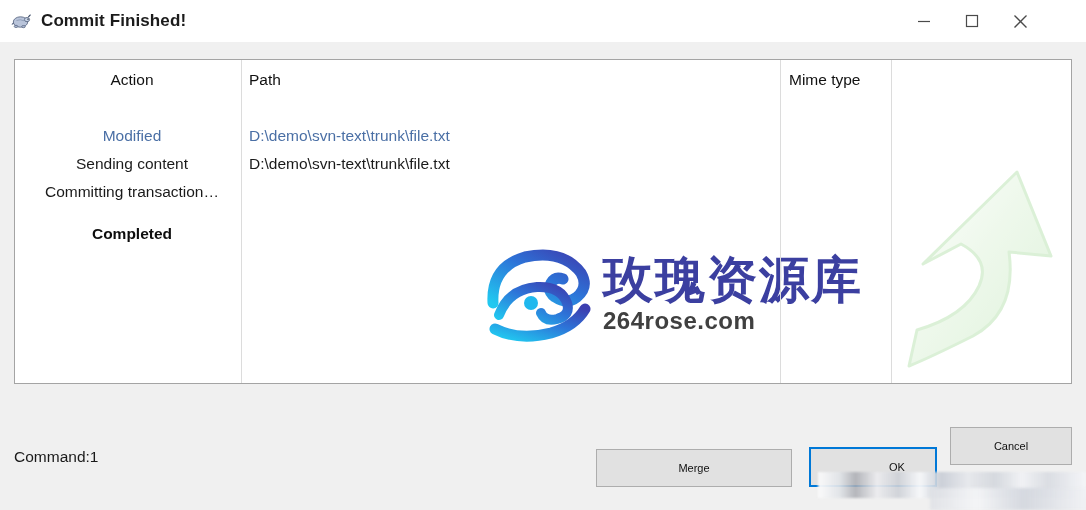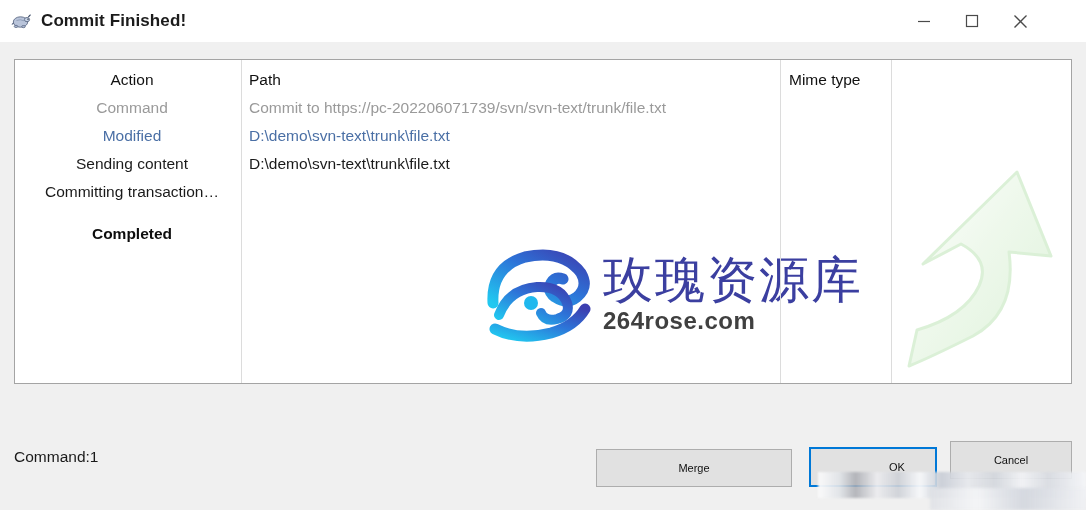"Command" div.row { html: <div> <div>Command</div> <div>Commit to https://pc-202206071739/svn/svn-text/trunk/file.txt</div> <div></div> </div> -> none }
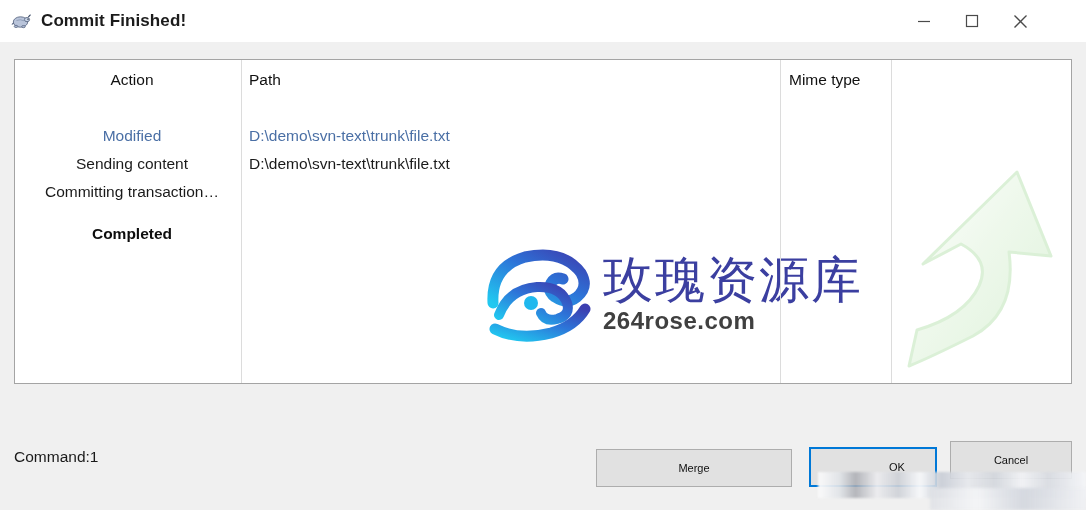"玫瑰资源库" .wm-cn { font-weight: normal -> bold }
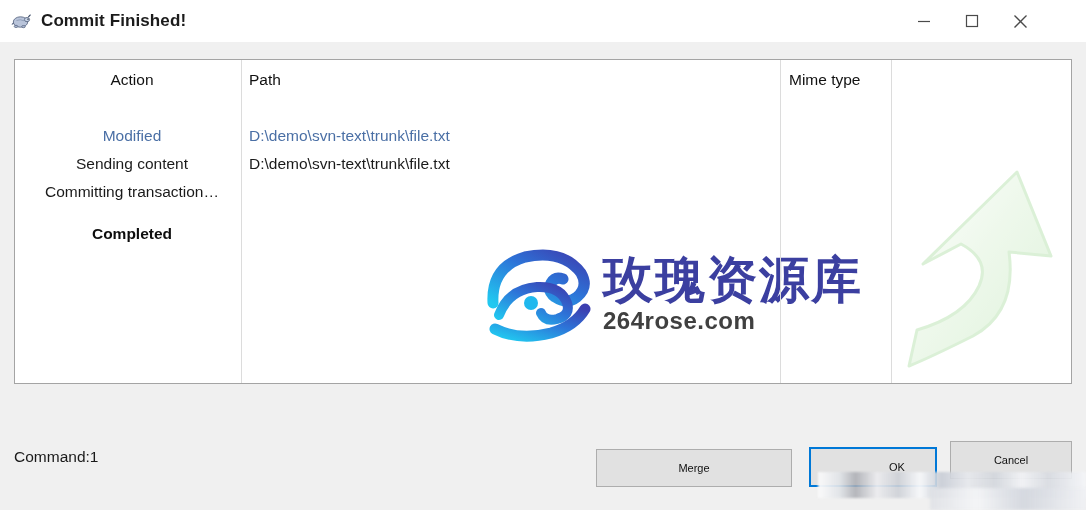"Cancel" .btn-cancel { top: 399px -> 385px }
